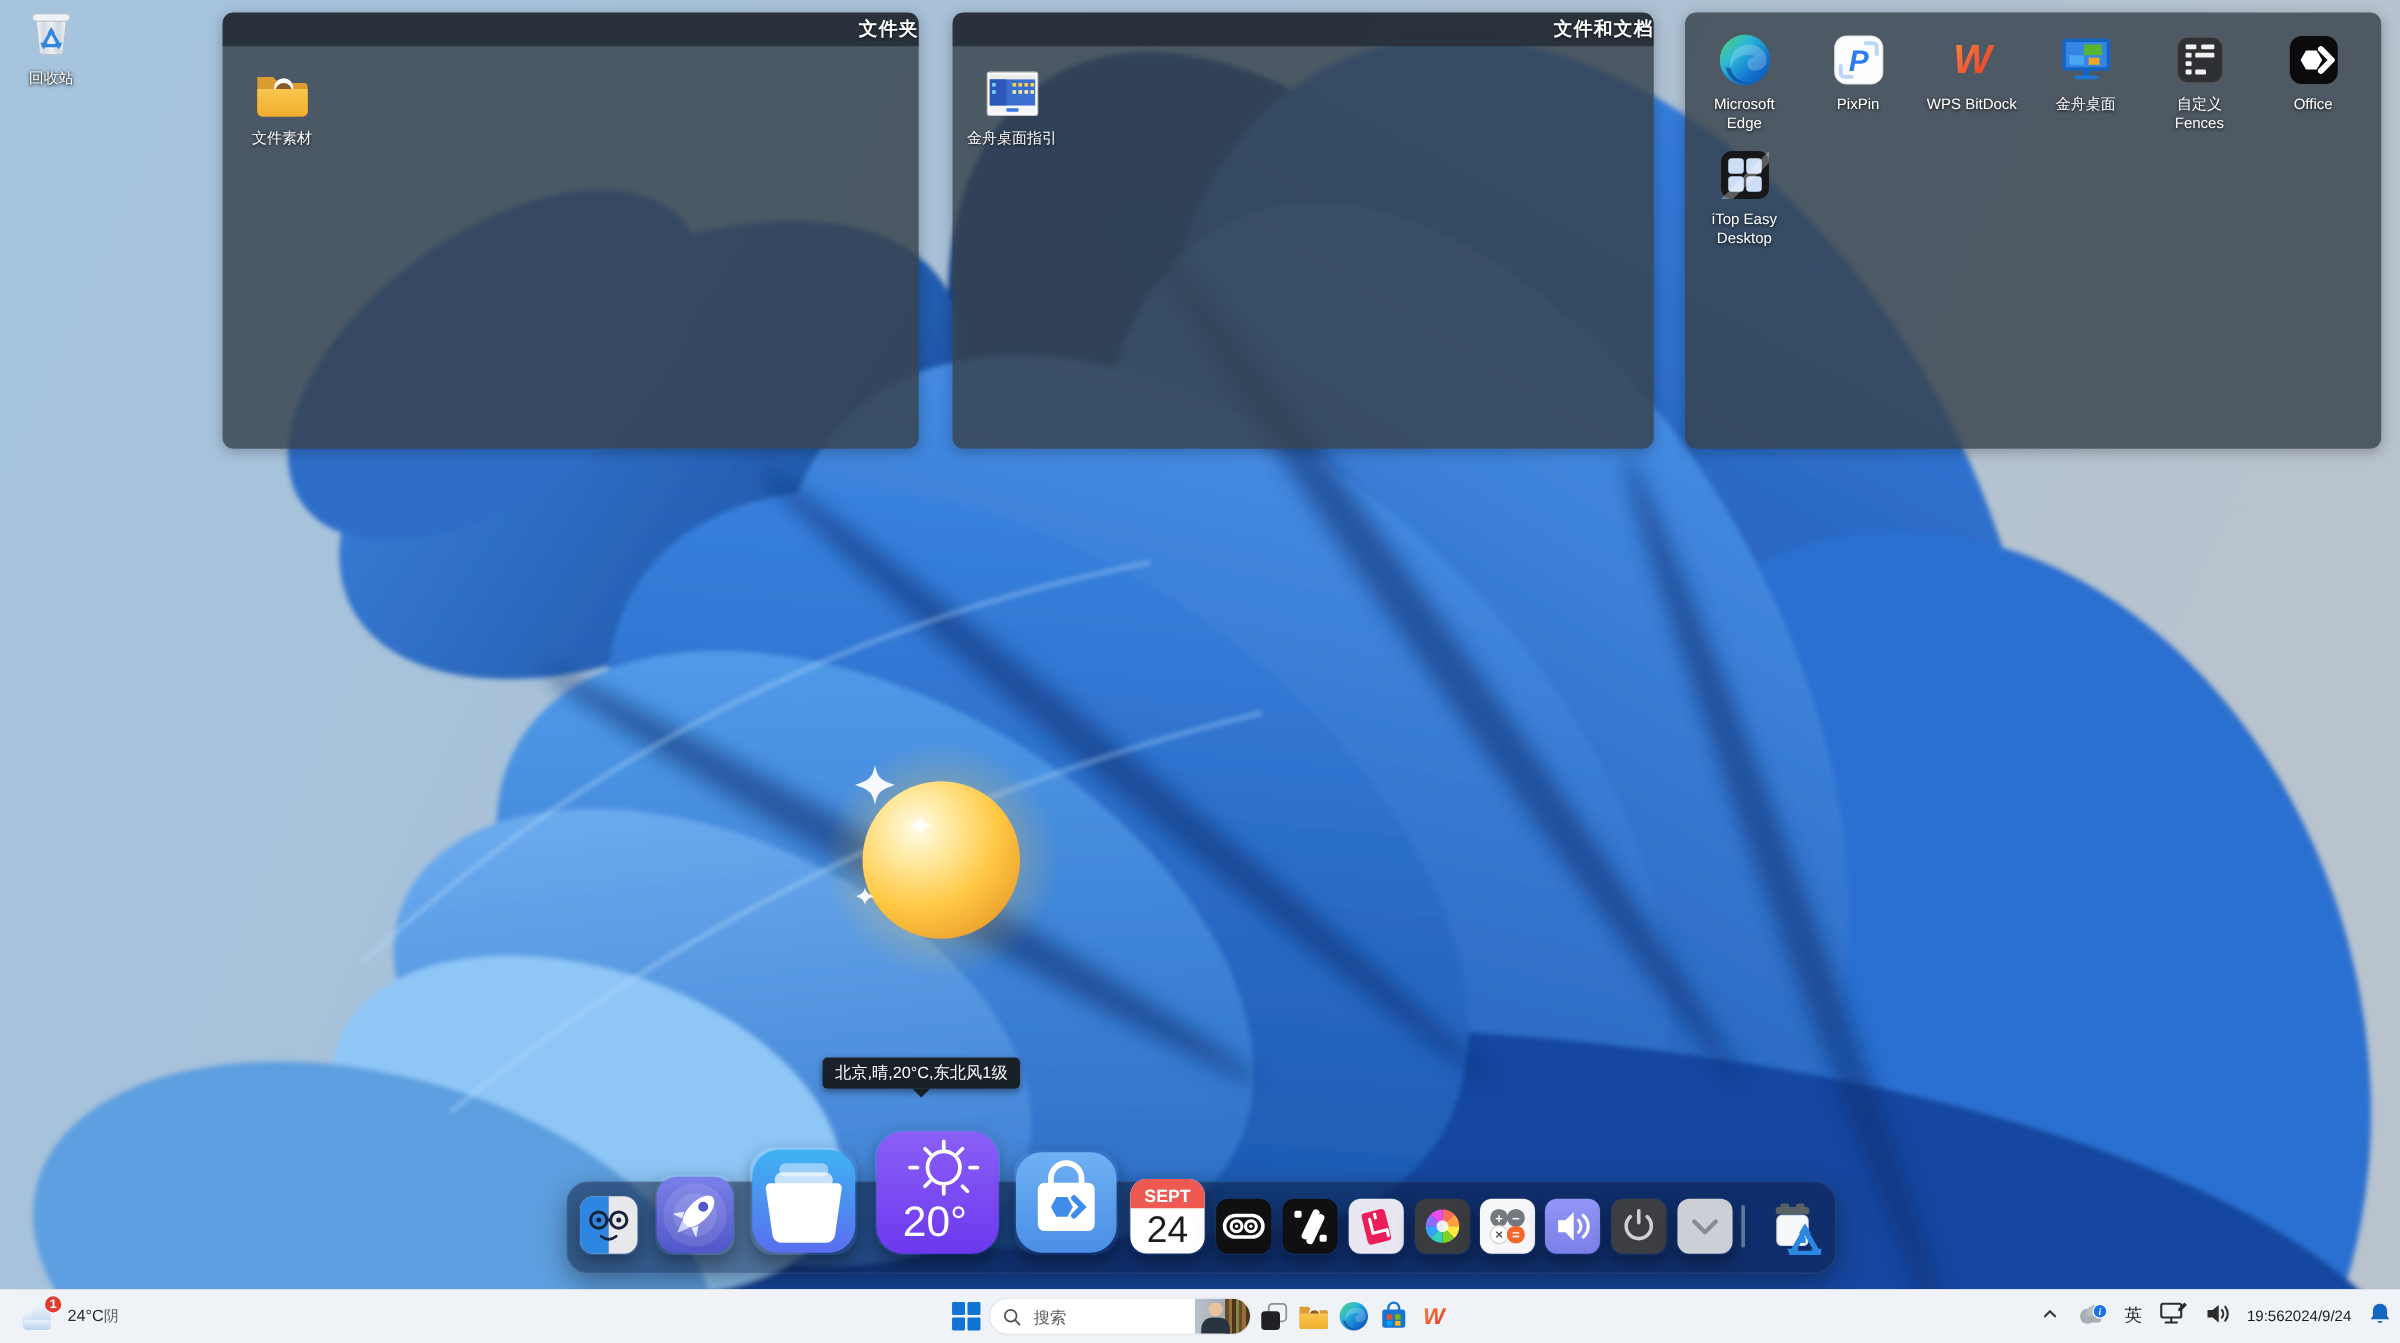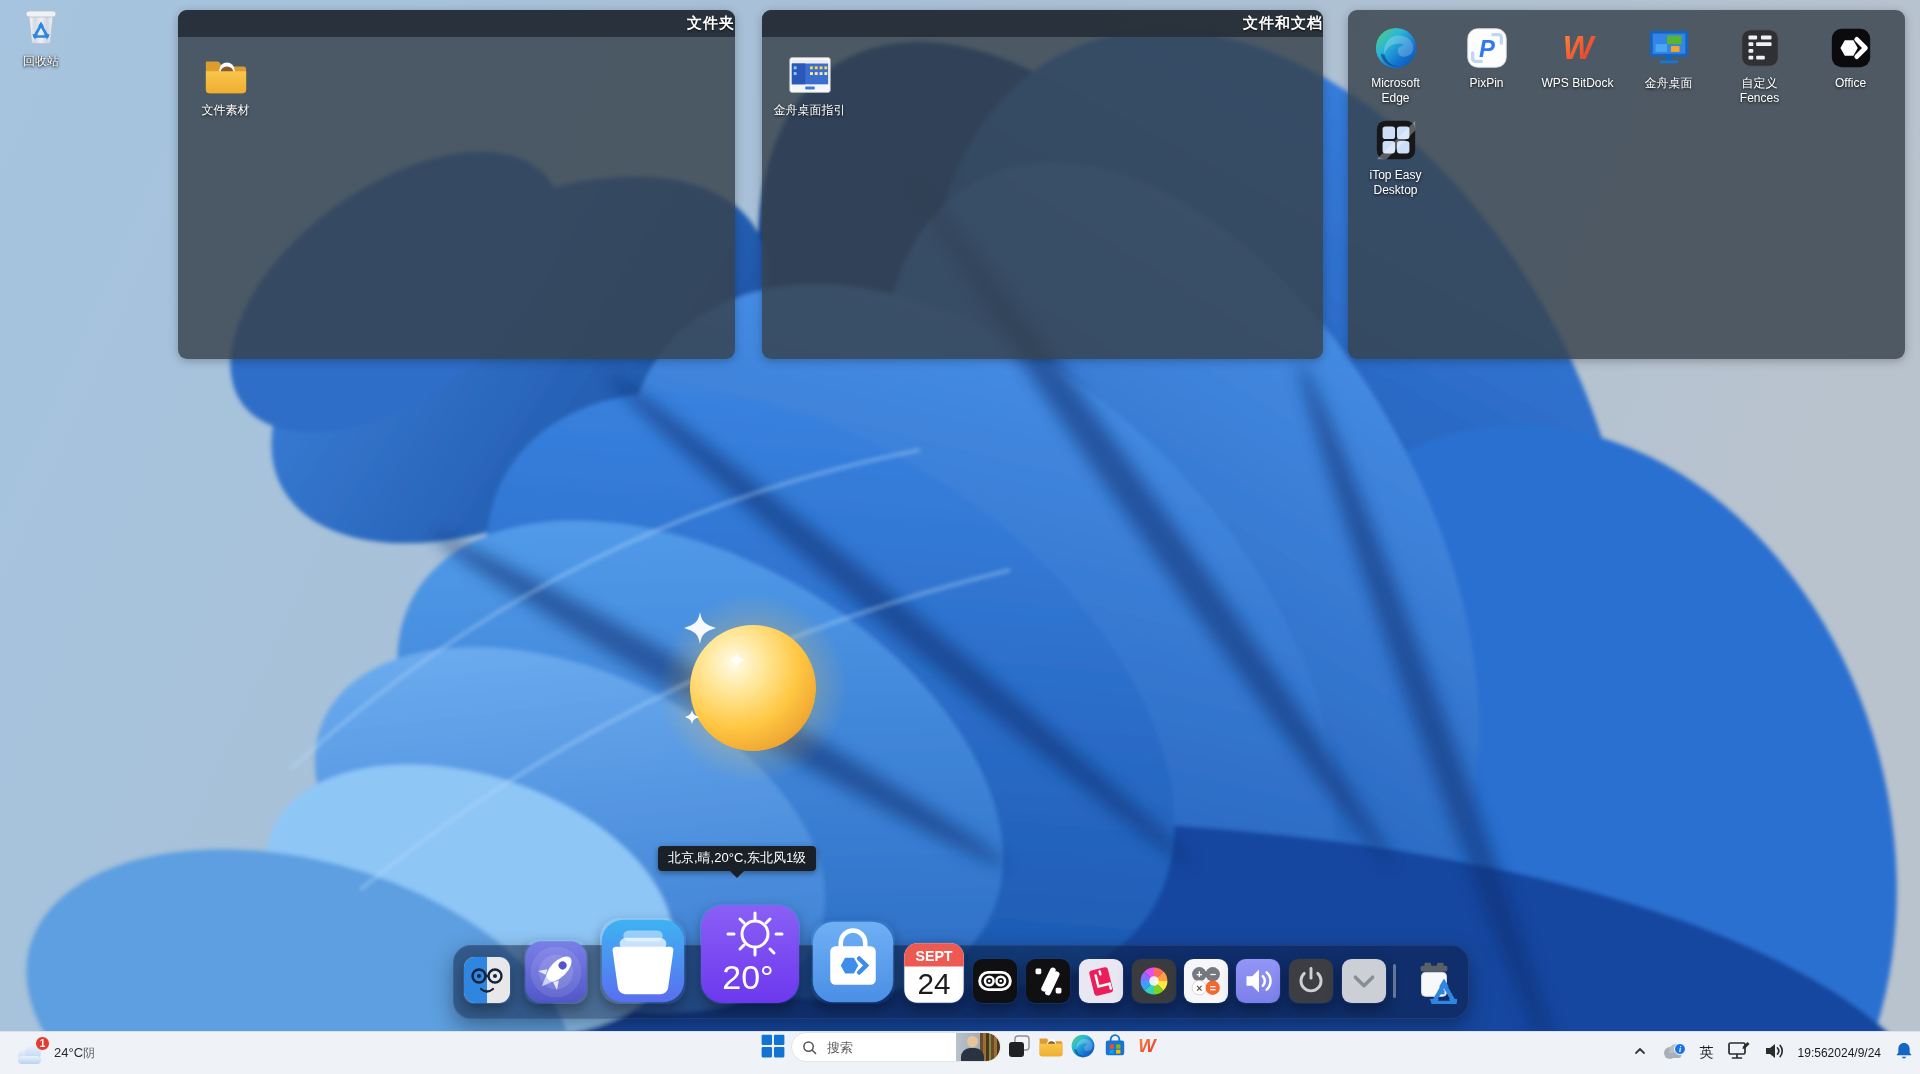"搜索" .tb-center { align-items: none -> center }
